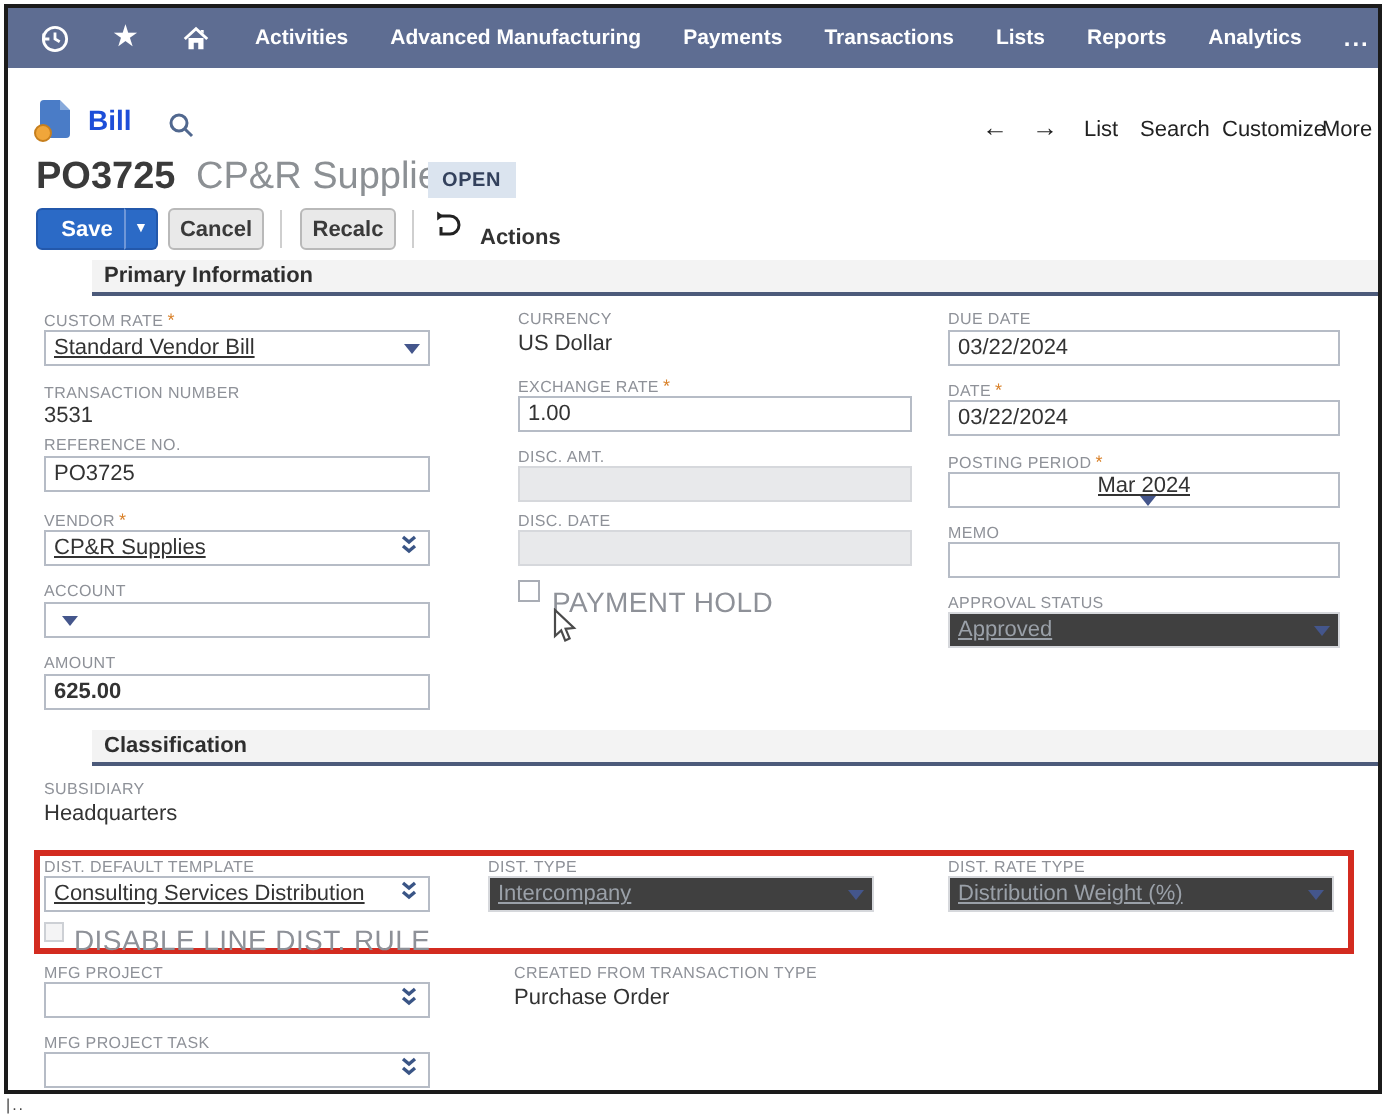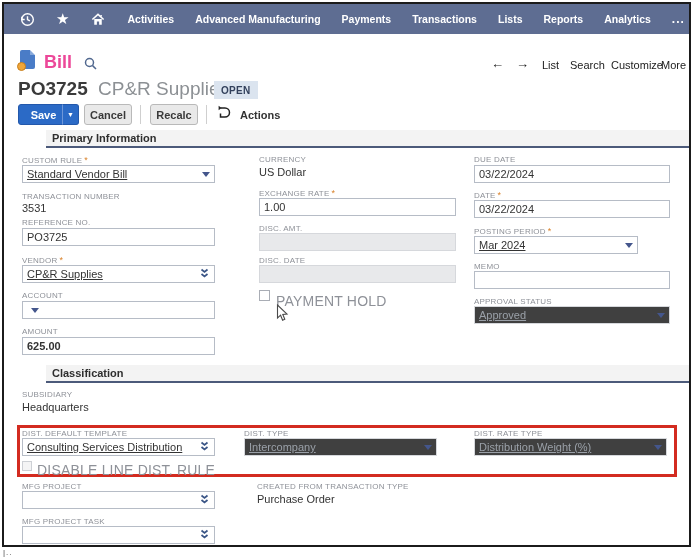"Bill" .rectype { color: #ec4899 -> #1d4ed8; font-size: 18px -> 14px }
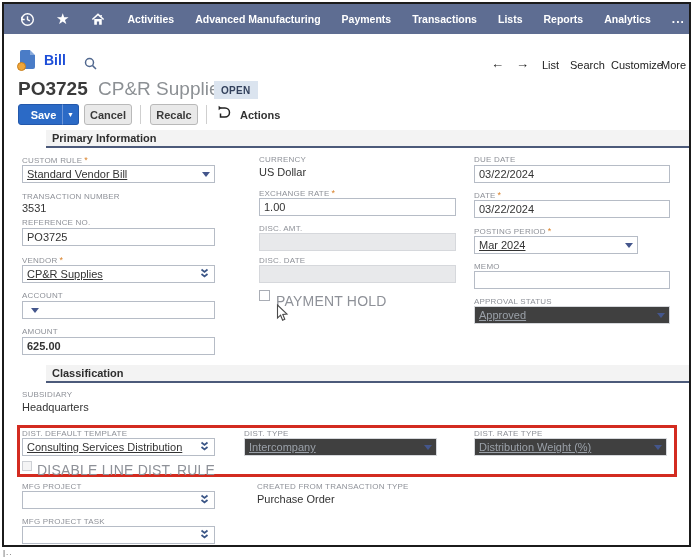"Actions" .actions-group { align-items: center -> flex-end }
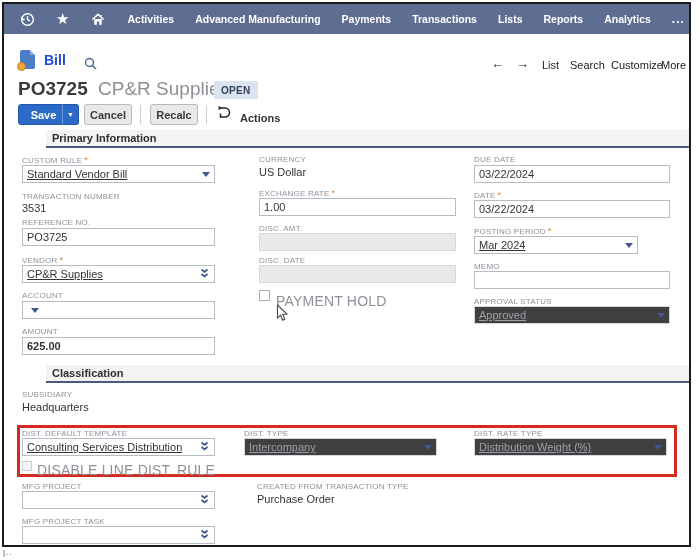"CUSTOM RULE" span { text: RULE -> RATE }
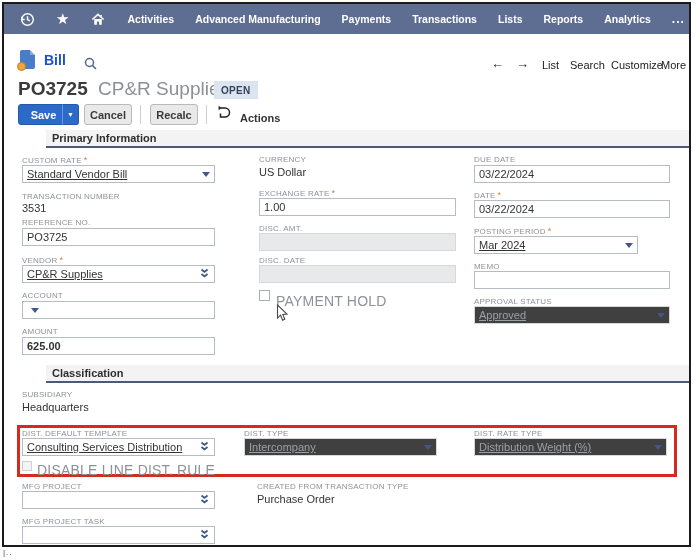"Mar 2024" div.fselect { flex-direction: none -> column; width: 164px -> 196px }
